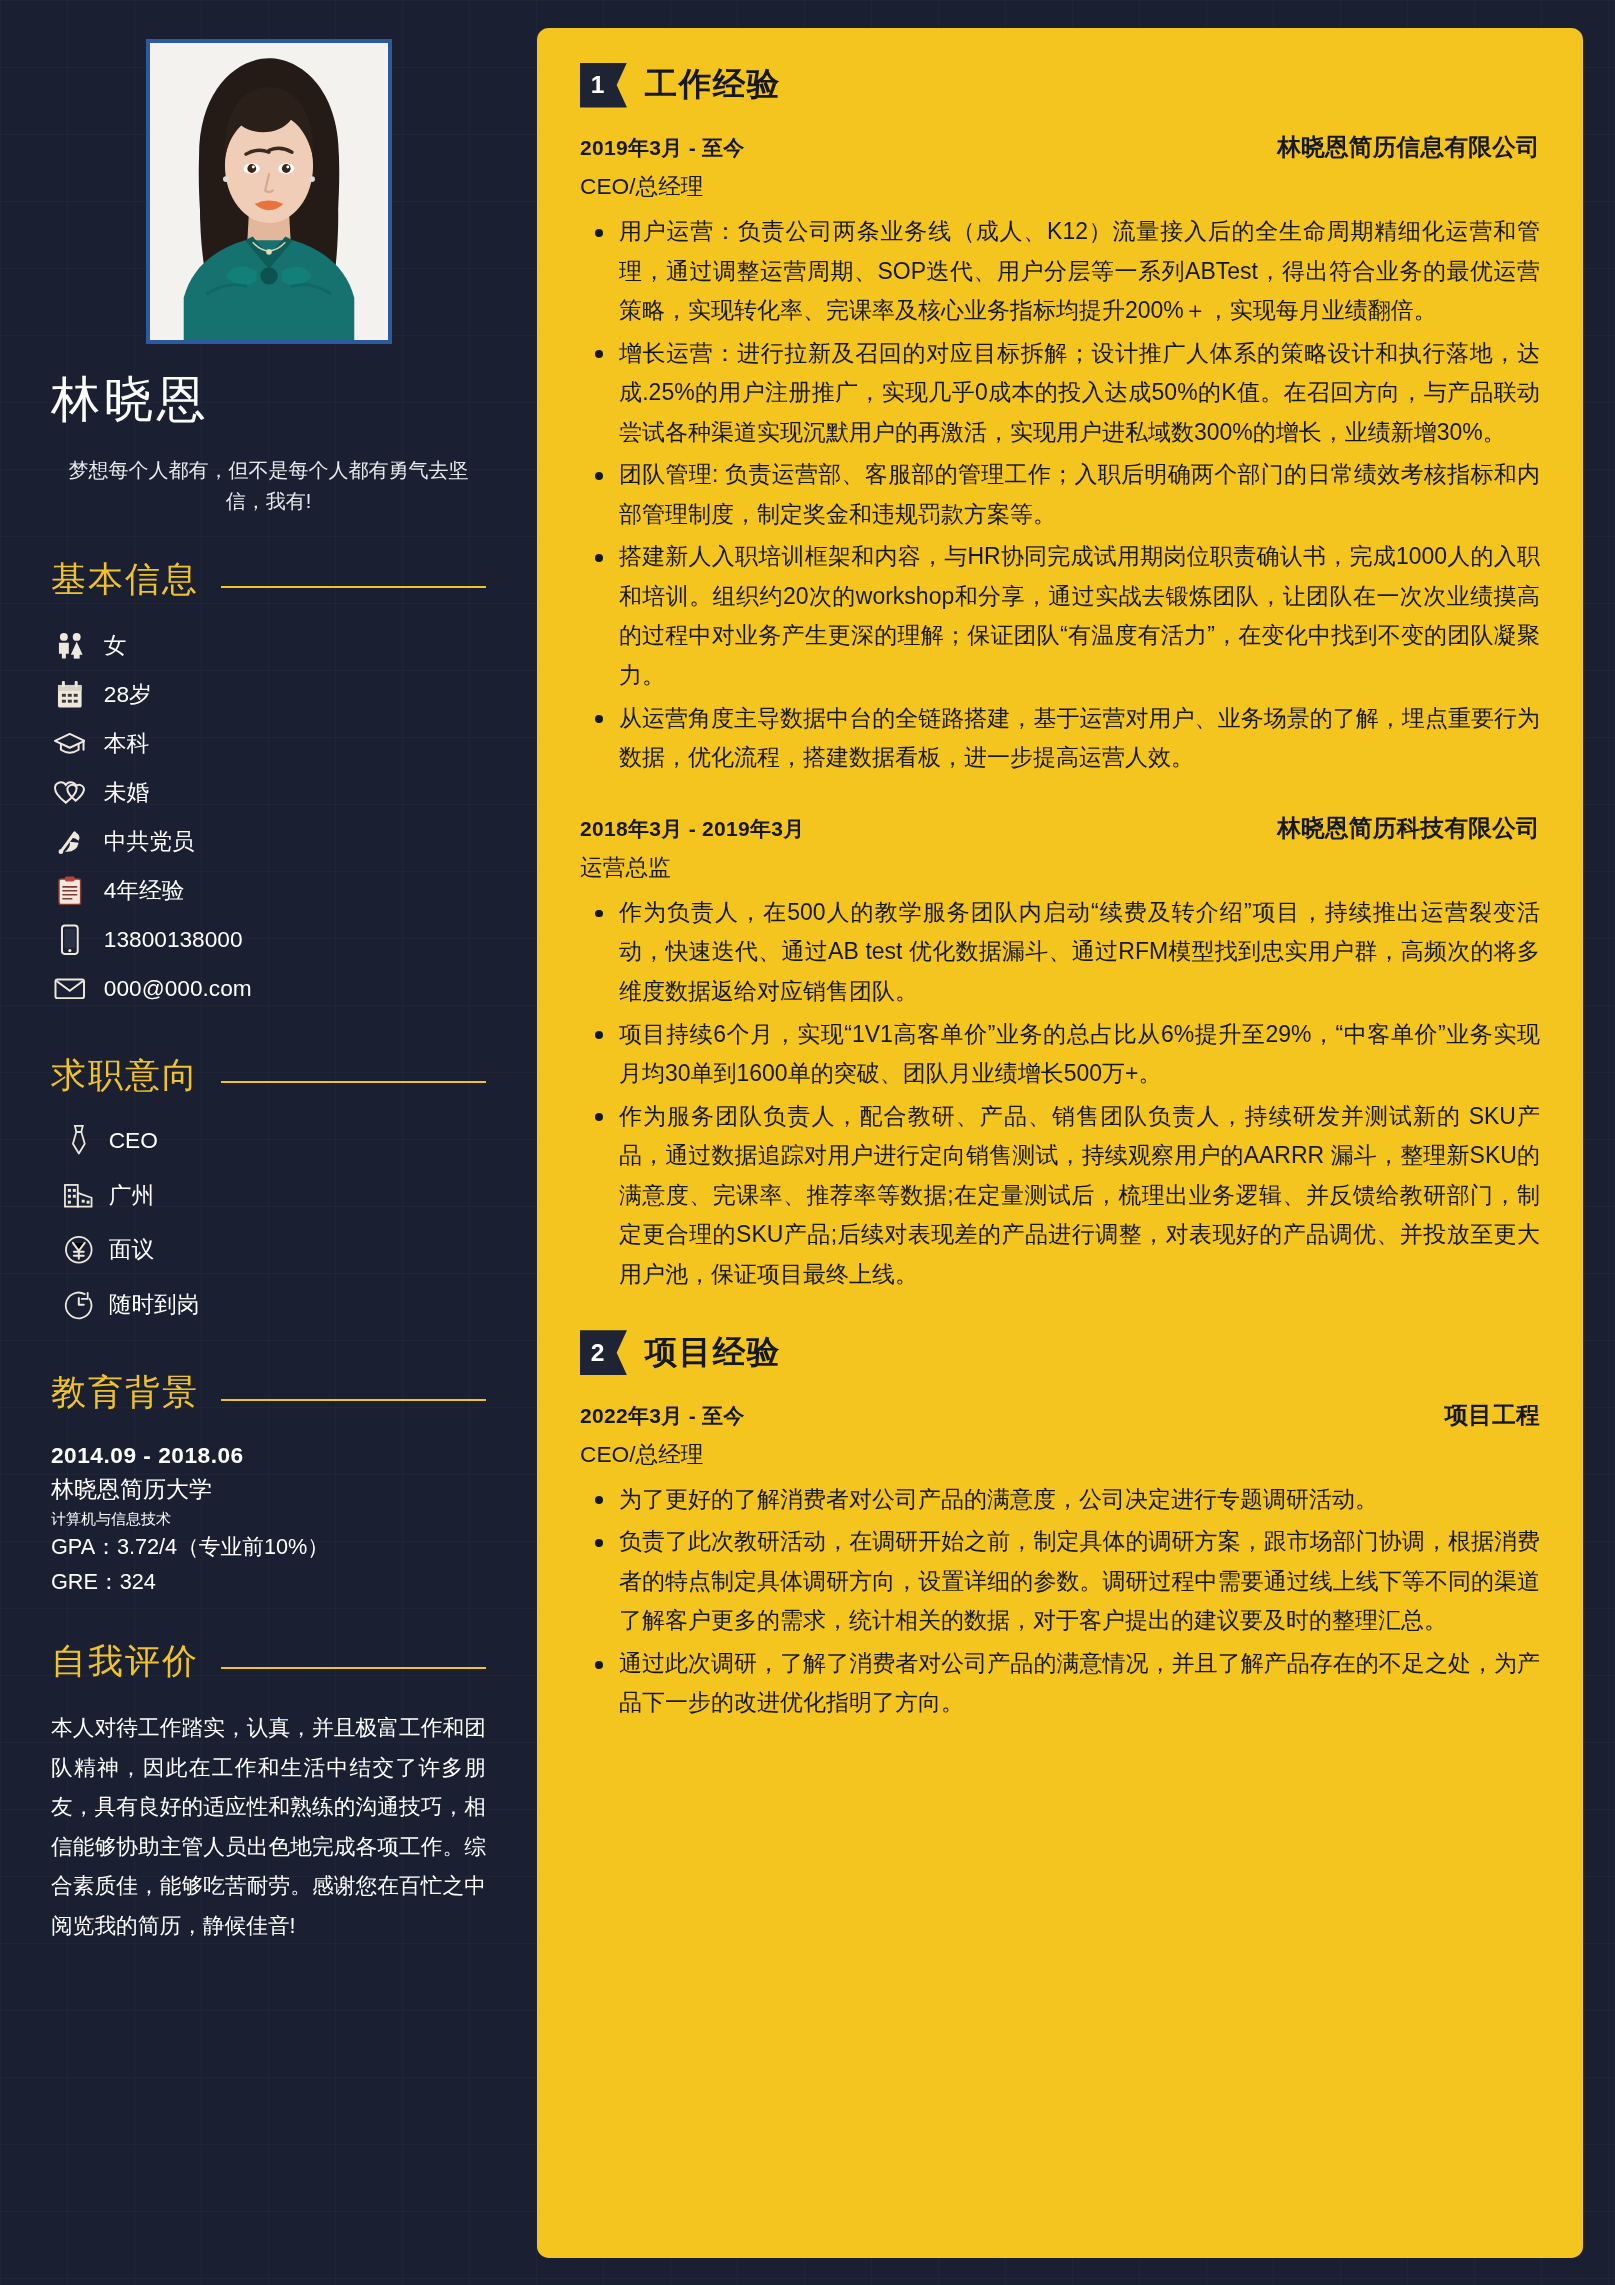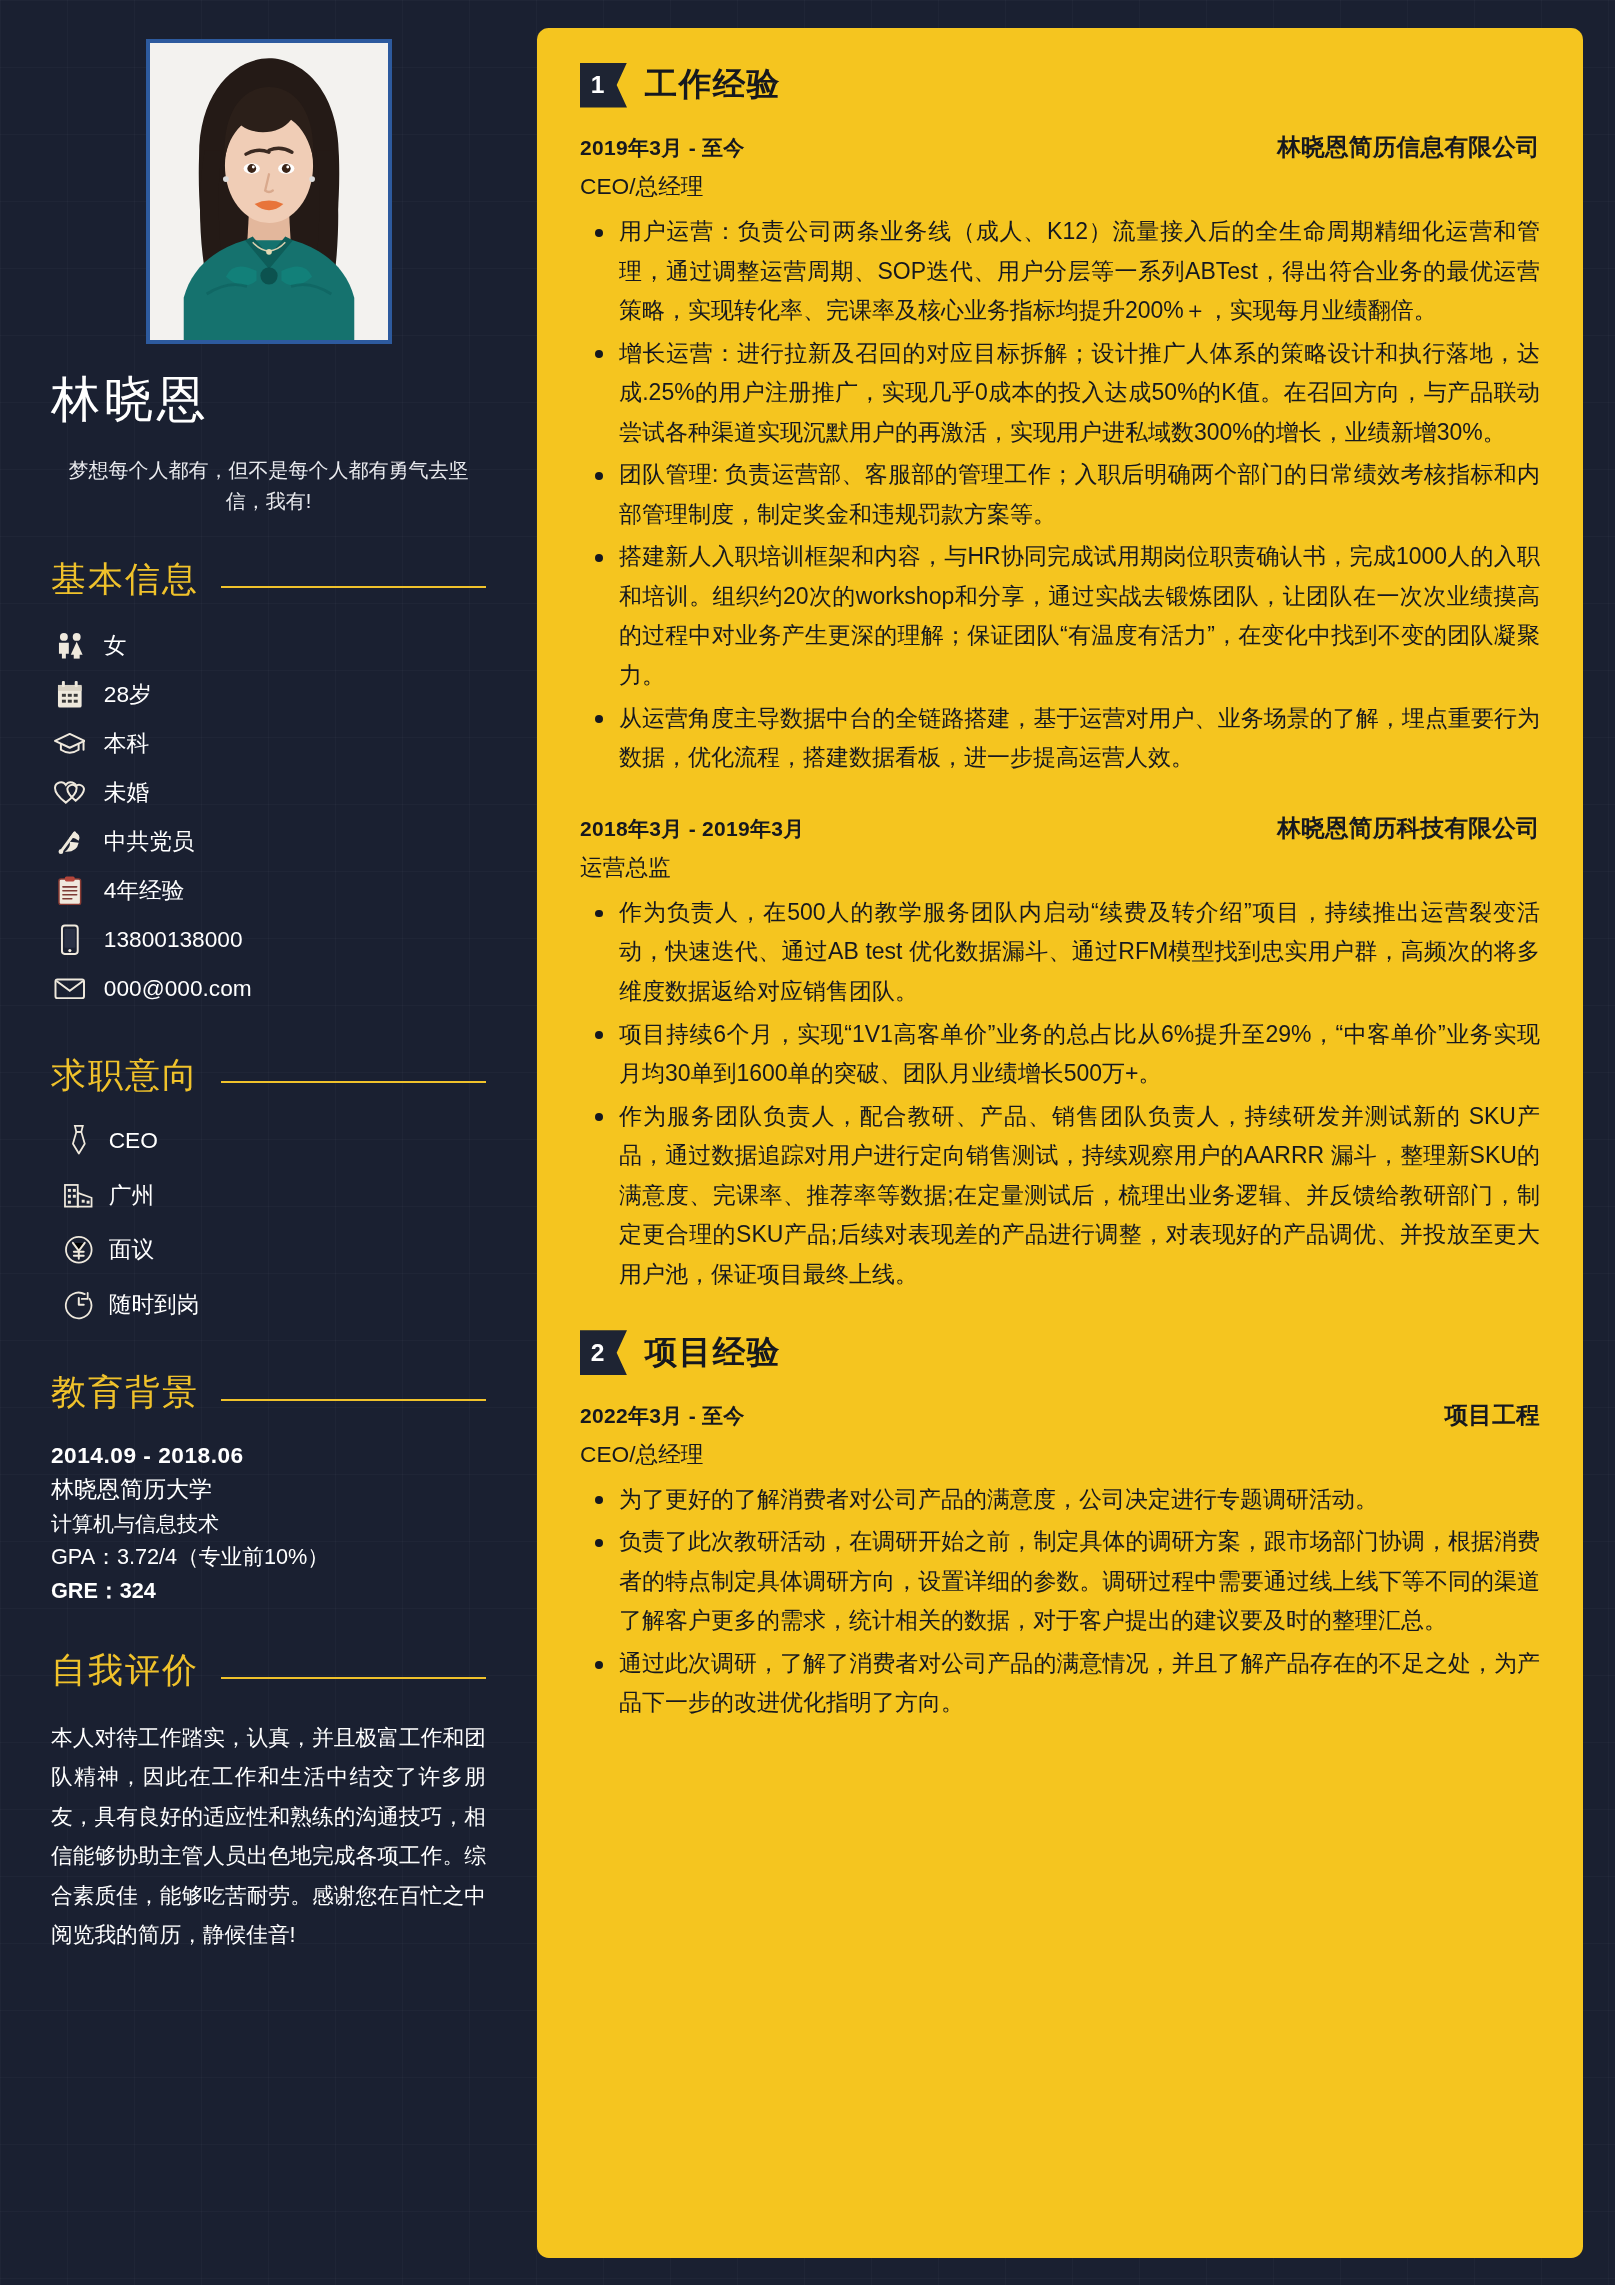"计算机与信息技术" .edu-major { font-size: 21px -> 15px }
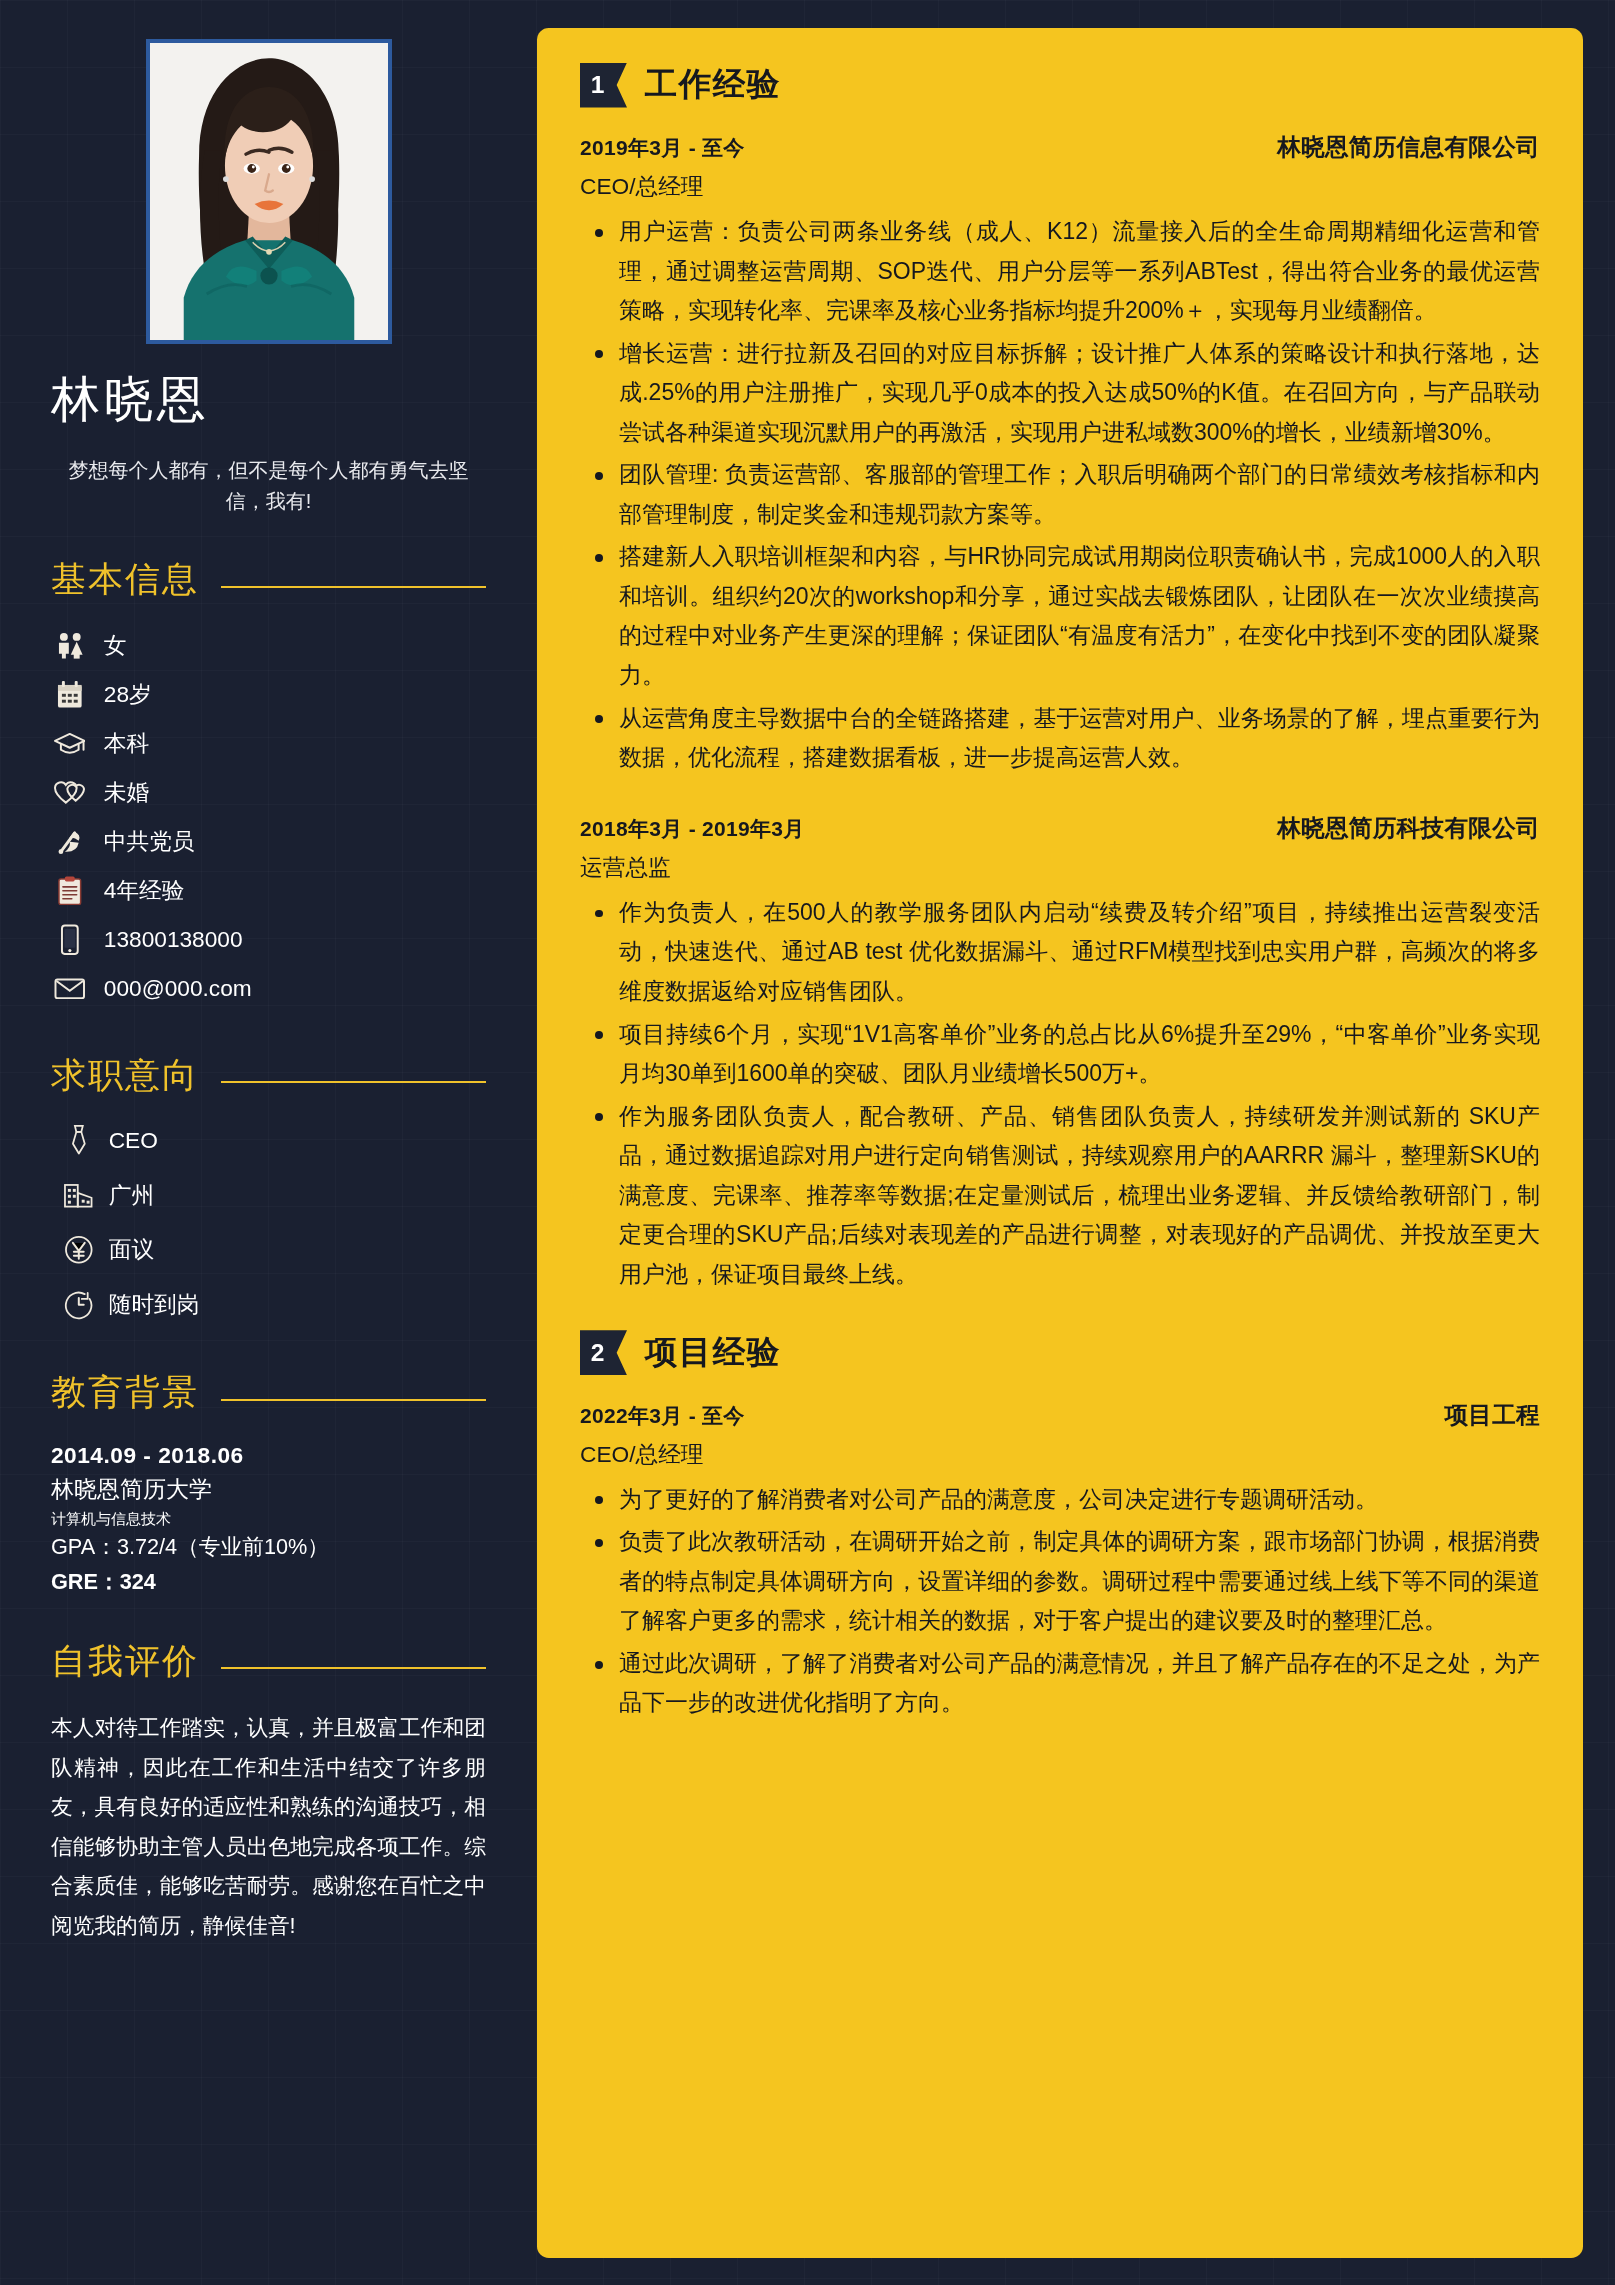"GRE：324" .edu-gre { font-weight: bold -> none }
